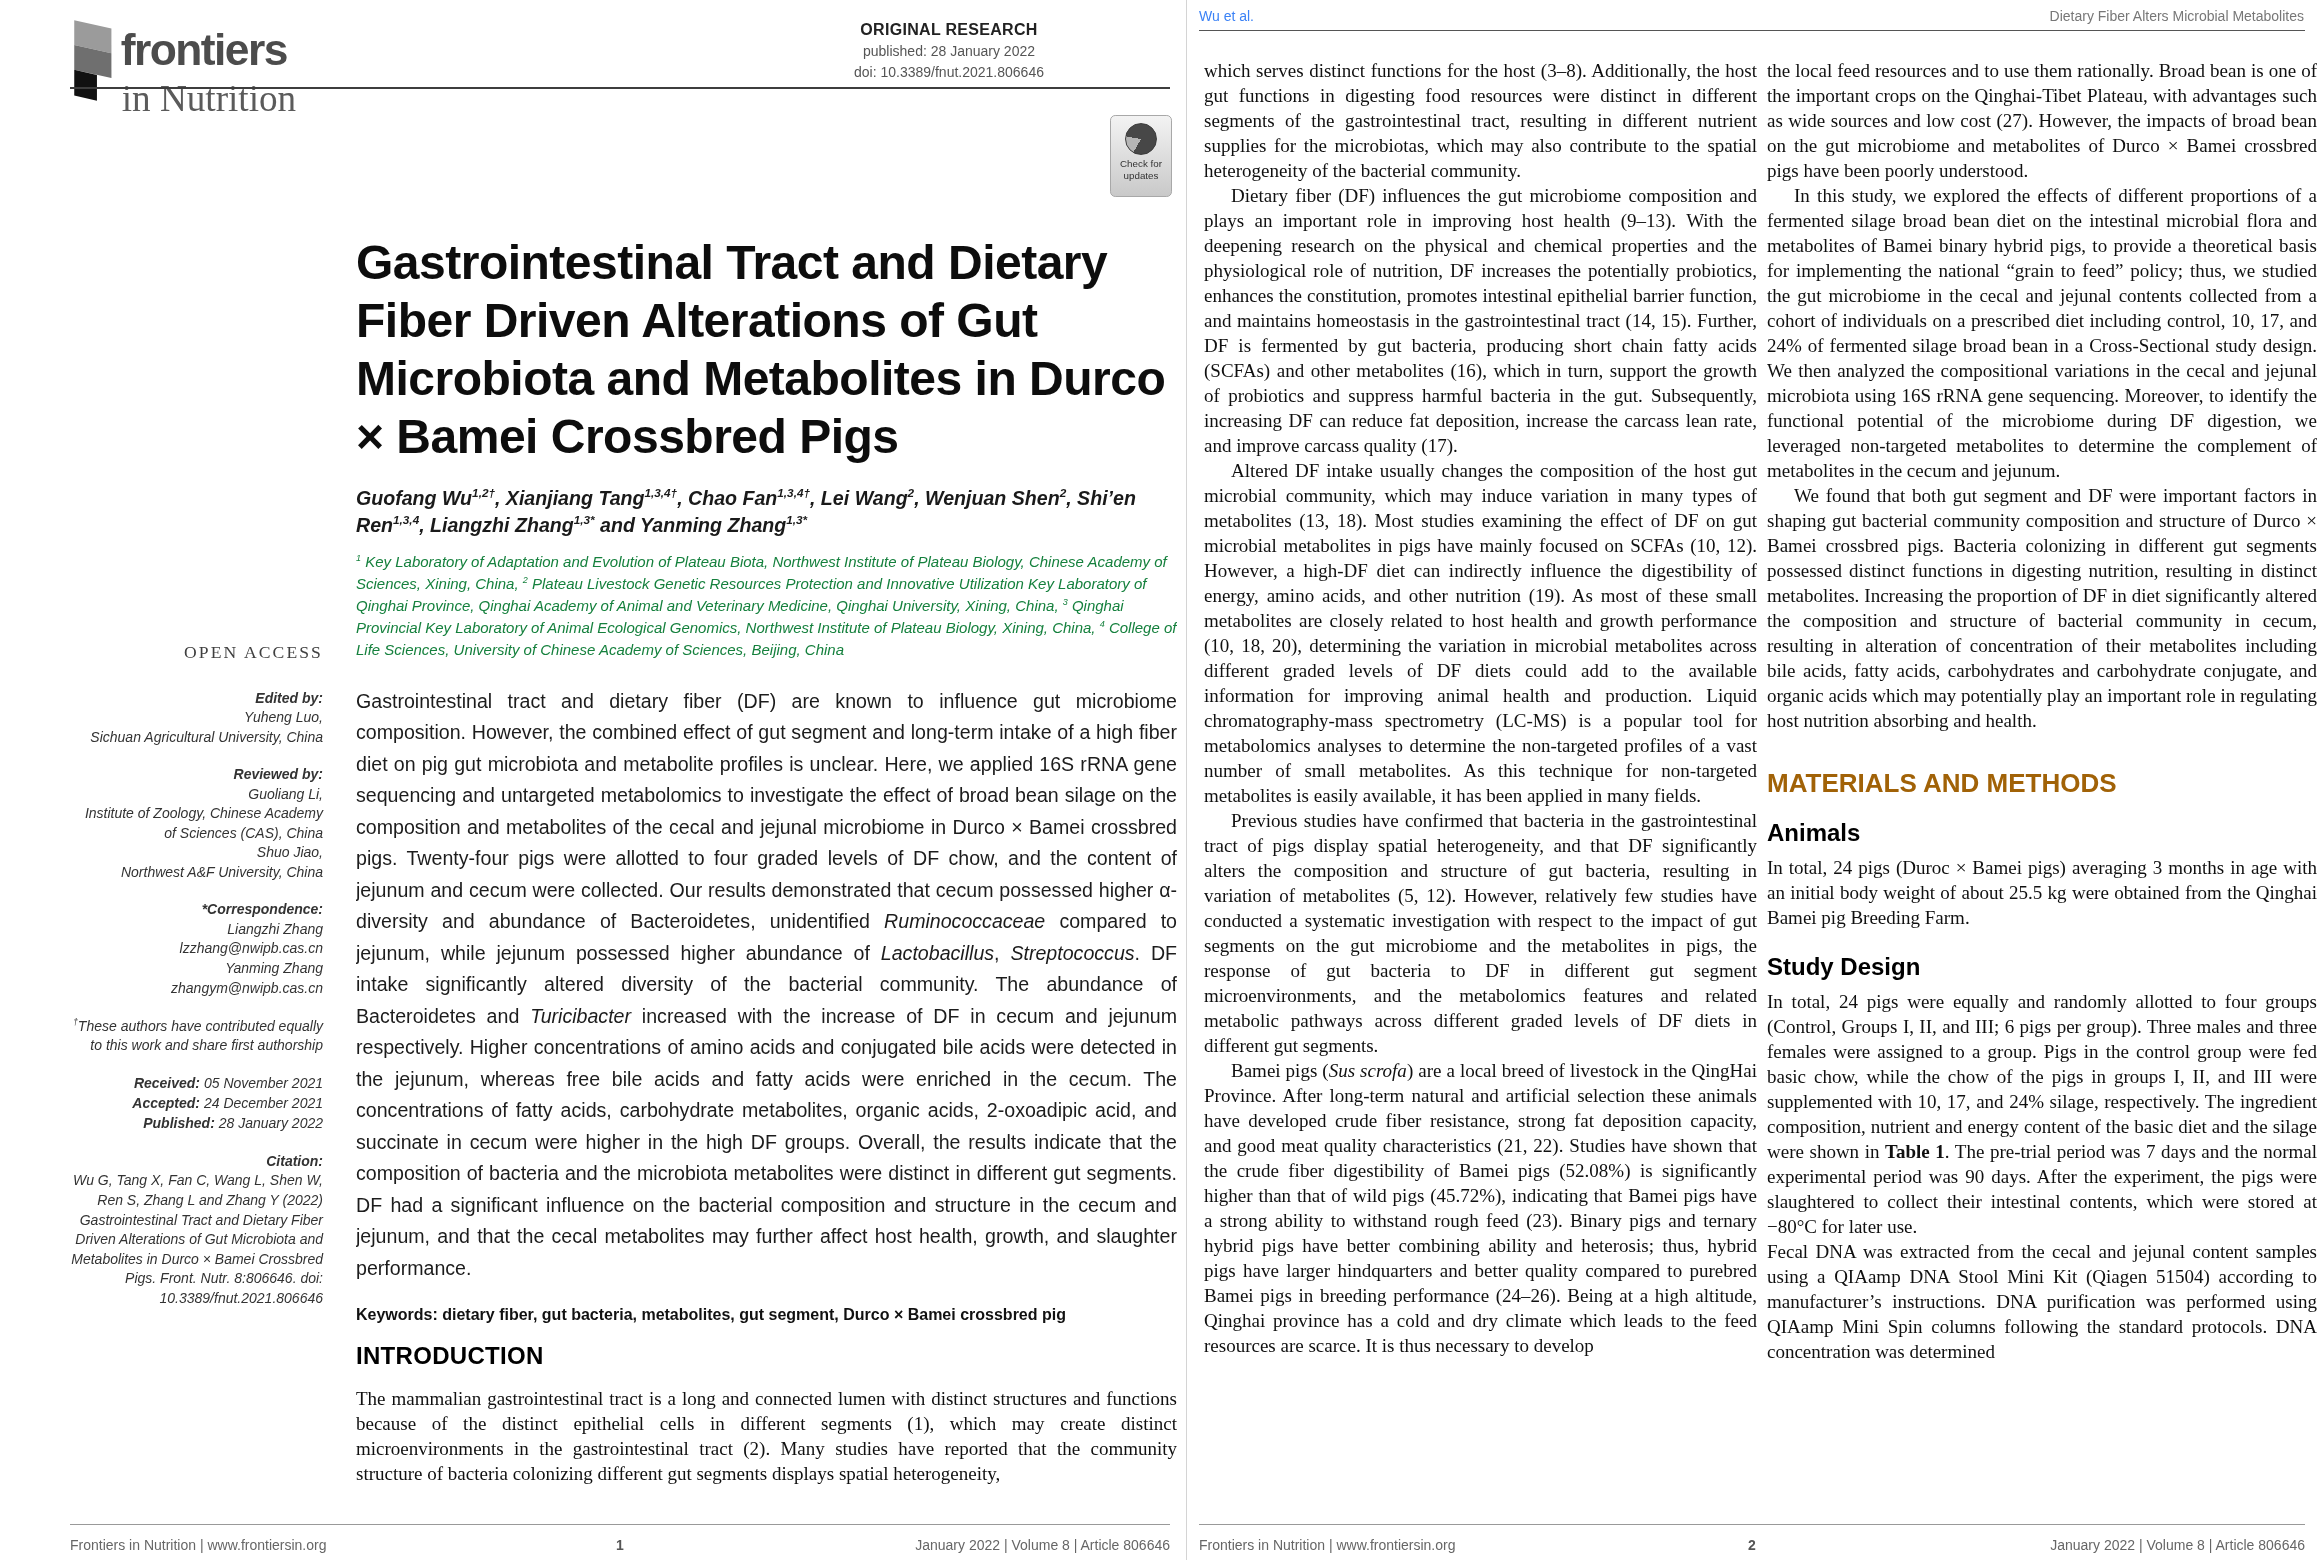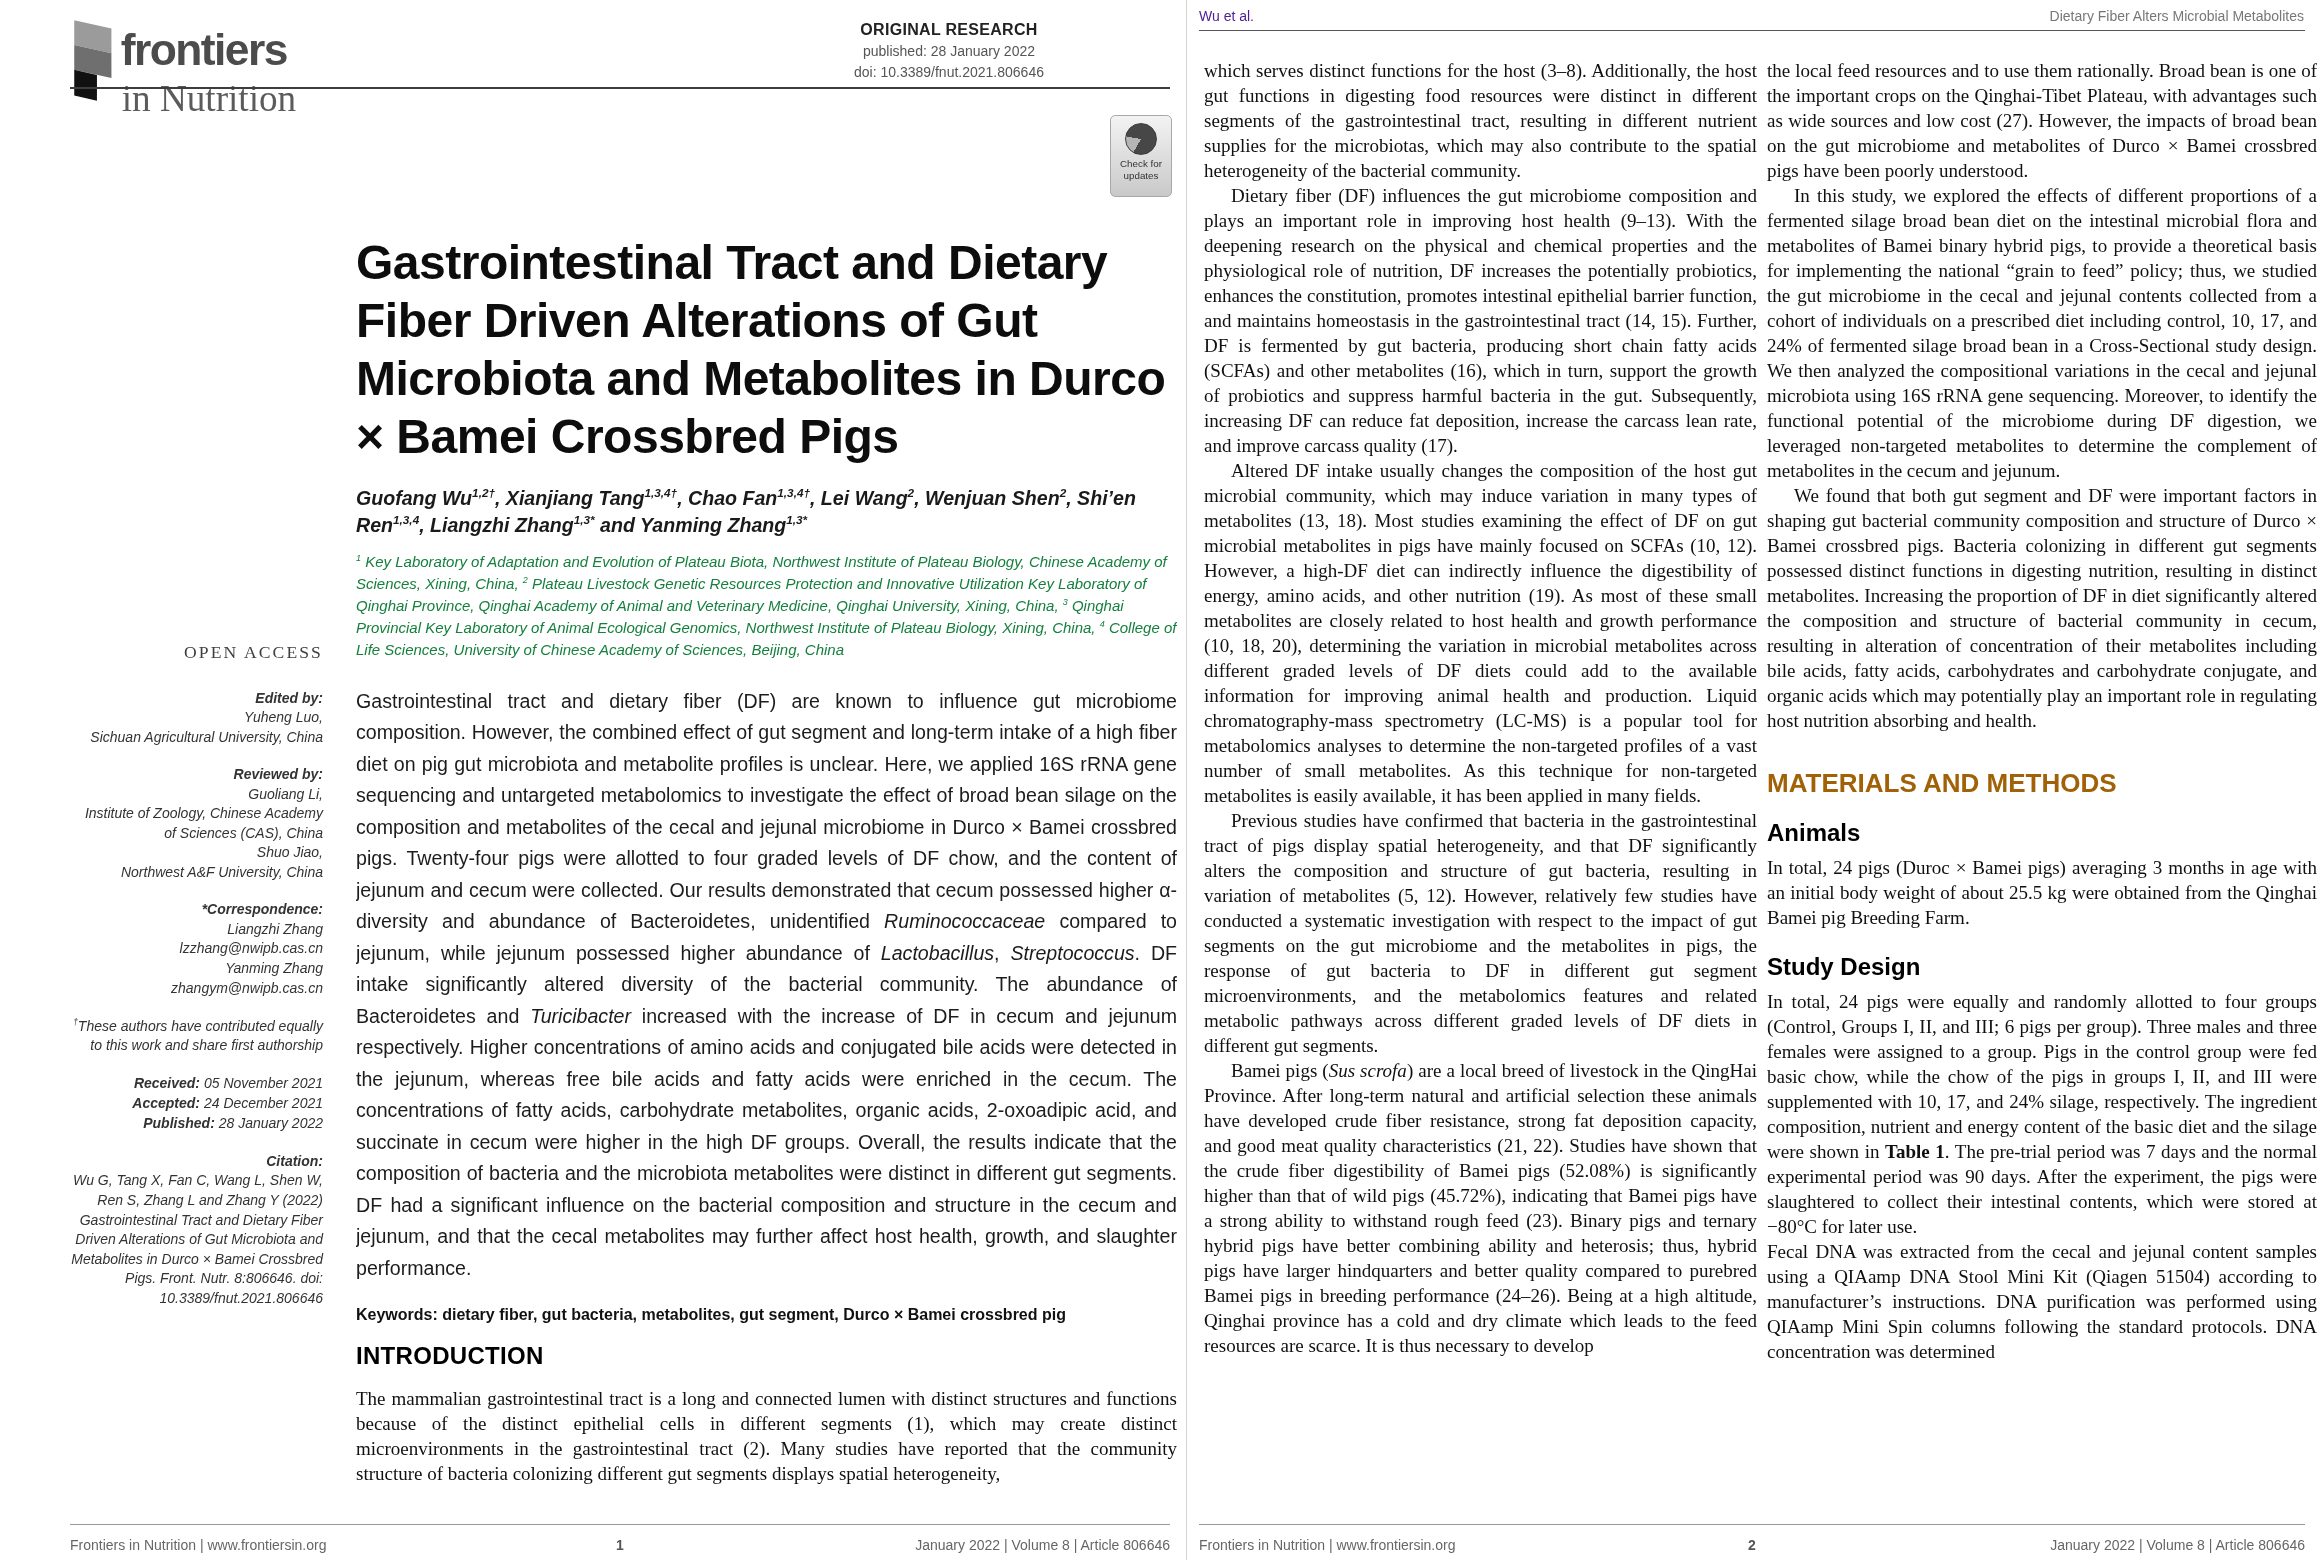"Wu et al." .p2-header-left { color: #4c1d95 -> #3b82f6 }
